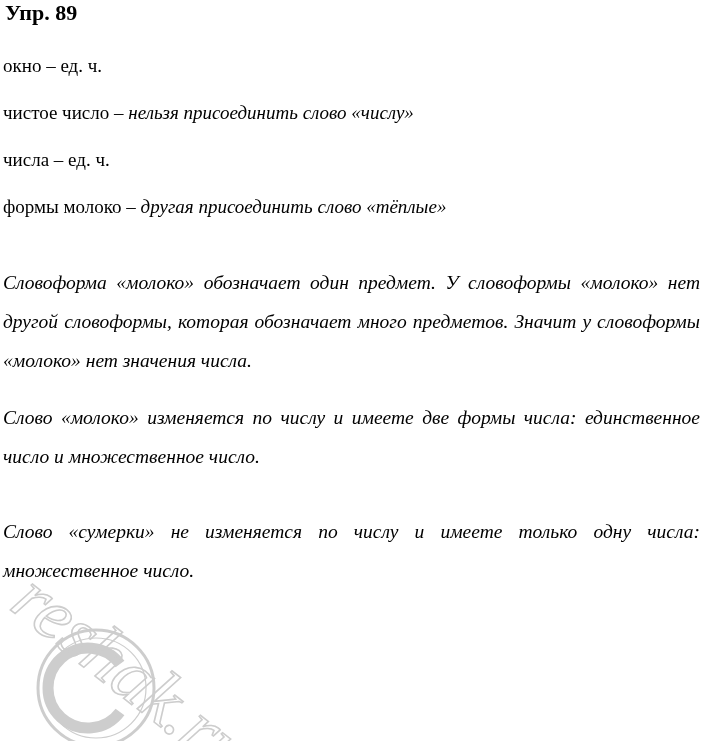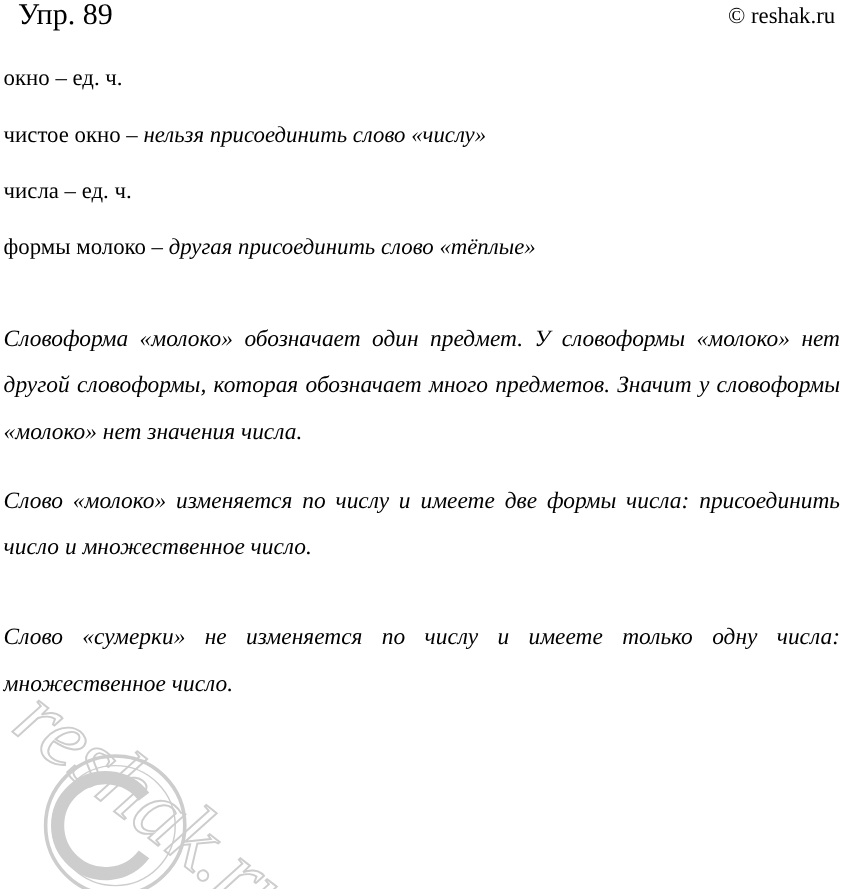"Упр. 89" .ex-title { font-size: 25px -> 22px; font-weight: normal -> bold; left: 12px -> 2px }
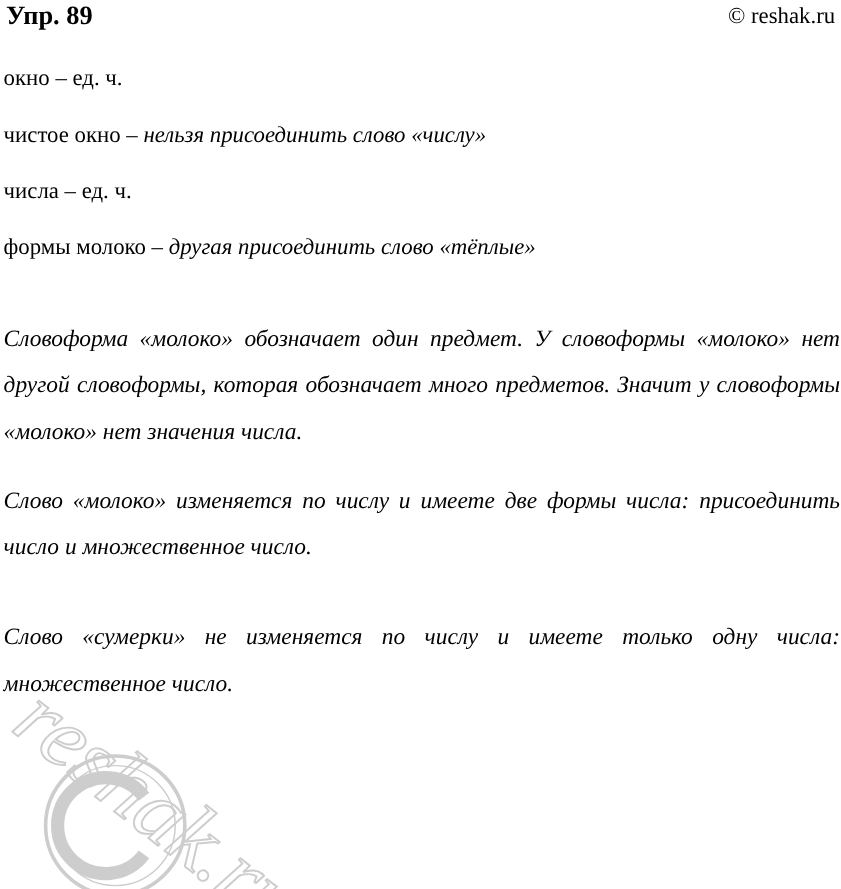"© reshak.ru" div.copyright { html: <div>© reshak.ru</div> -> none }
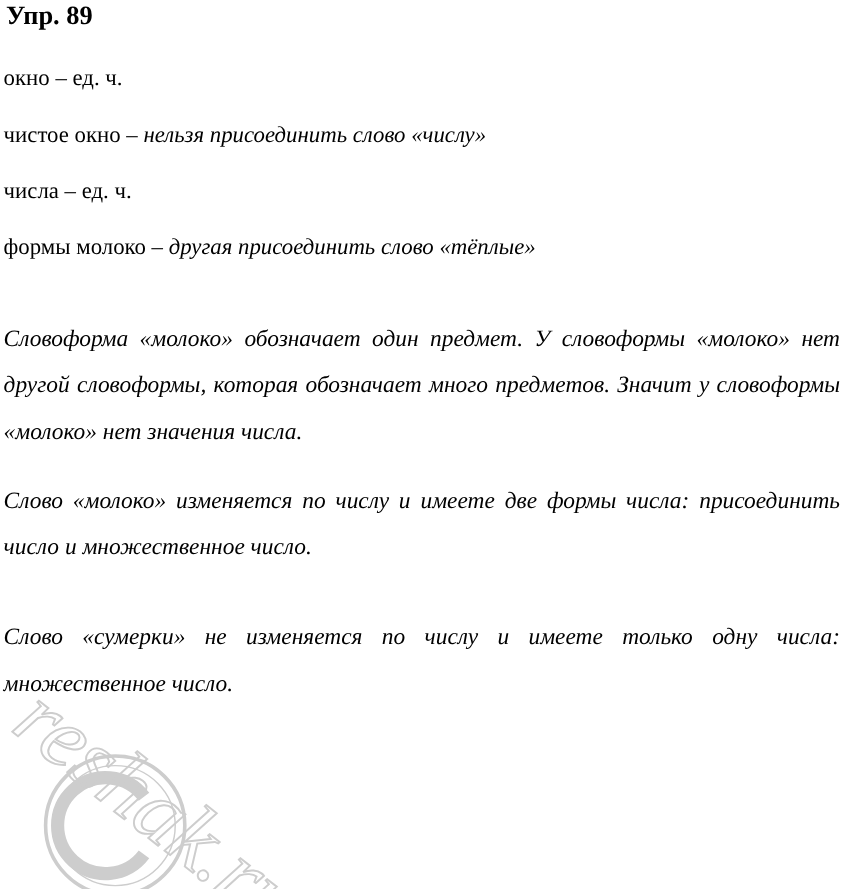"чистое окно –" span.plain { text: окно -> число }
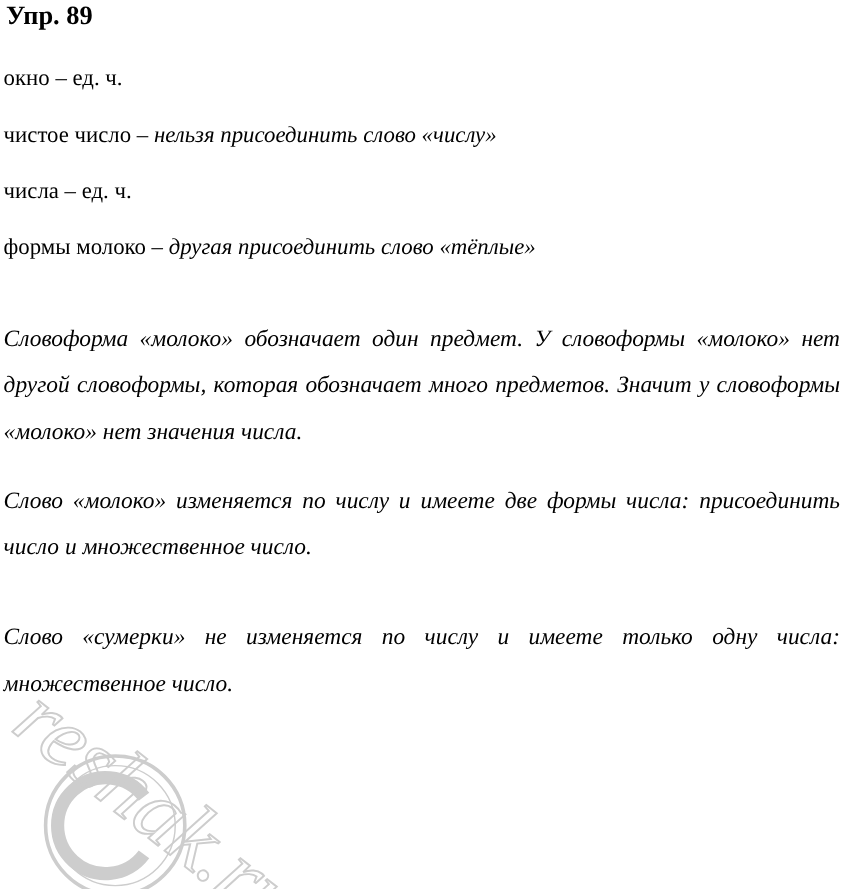"Слово «молоко» изменяется по числу" p.para { text: присоединить -> единственное }
